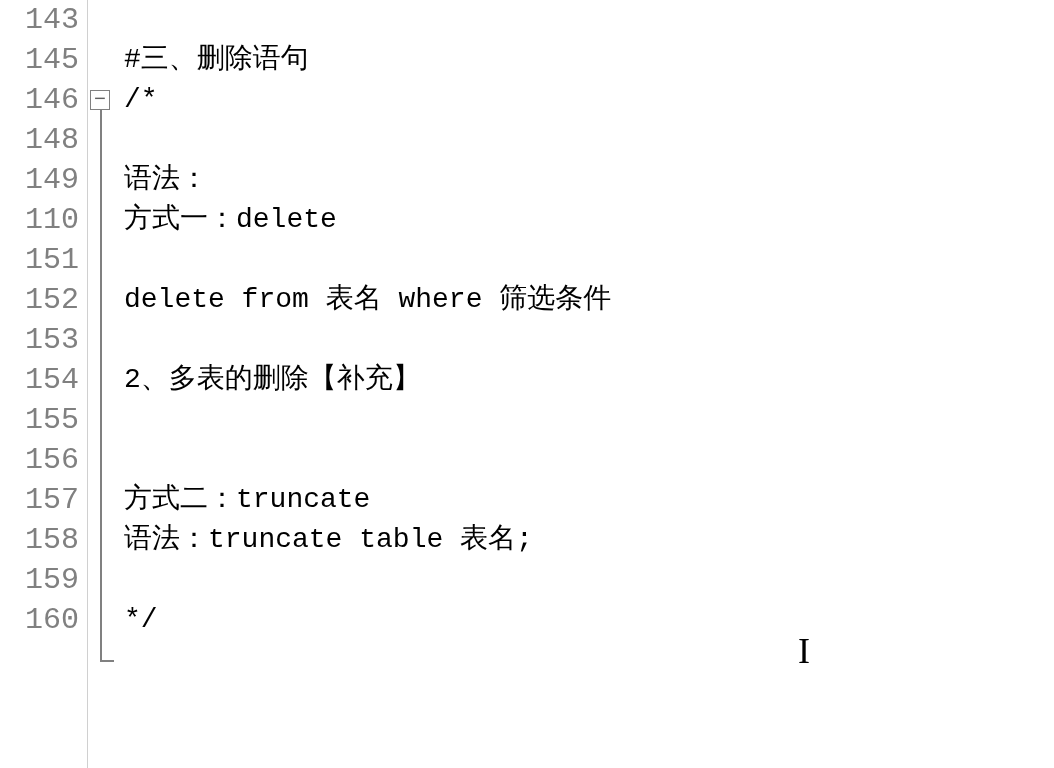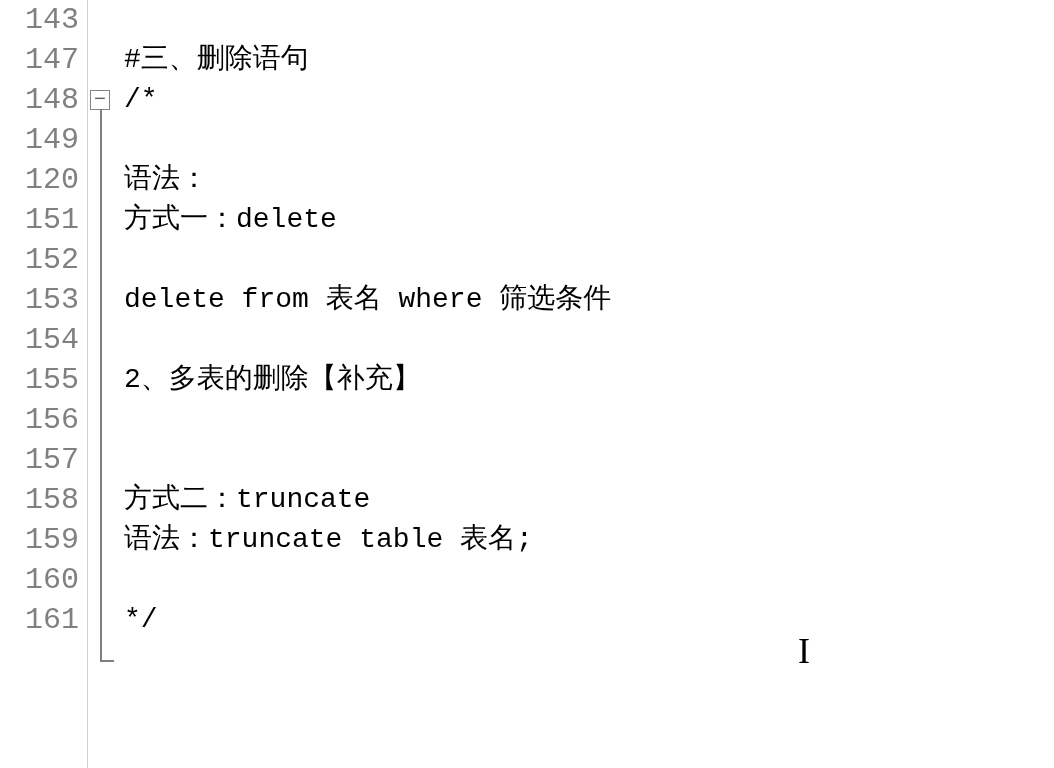"145" div.line-num { html: none -> <div>145</div> }
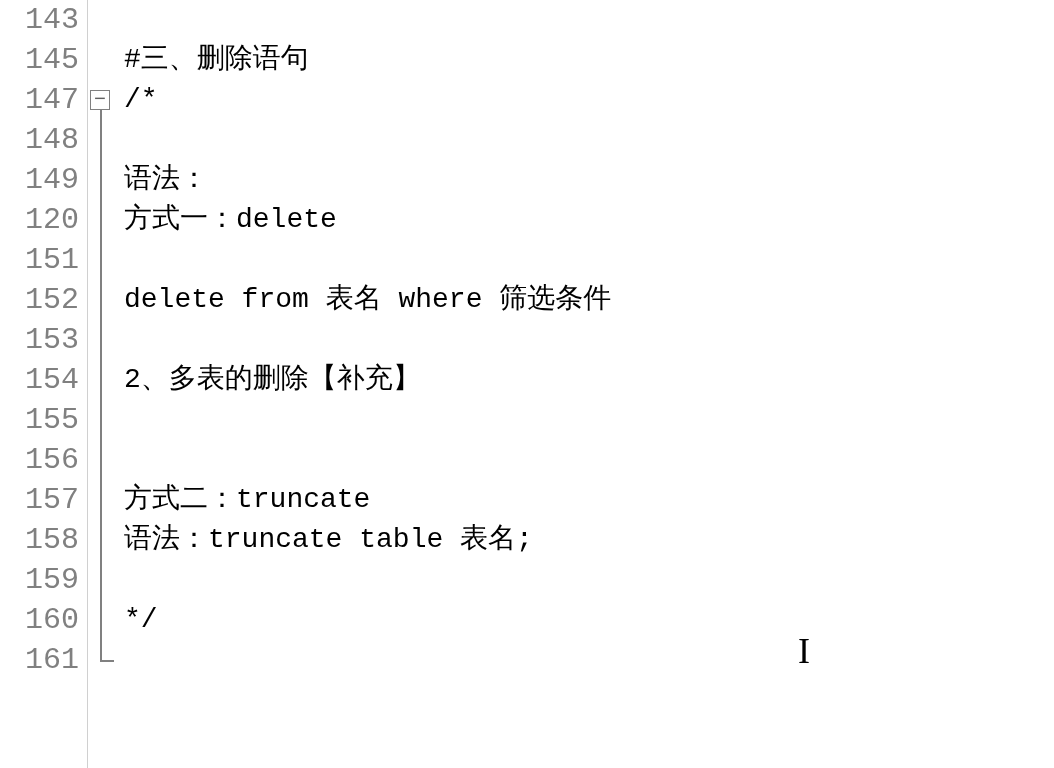"146" div.line-num { html: none -> <div>146</div> }
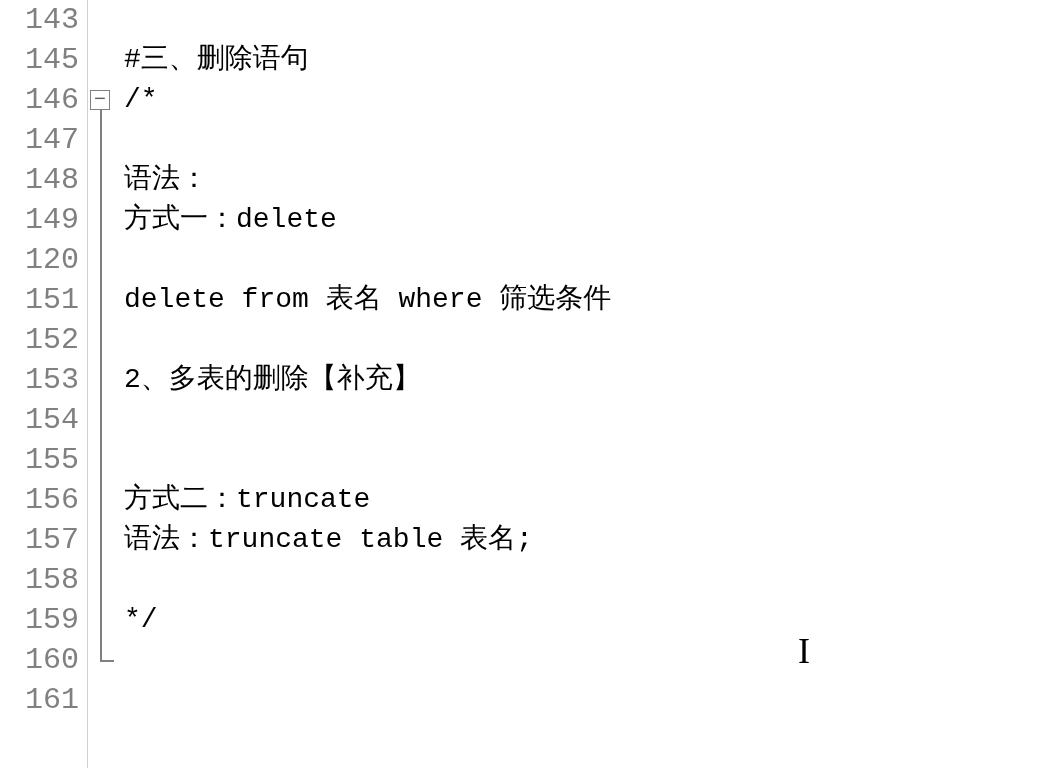"147" div.line-num { html: <div>147</div> -> none }
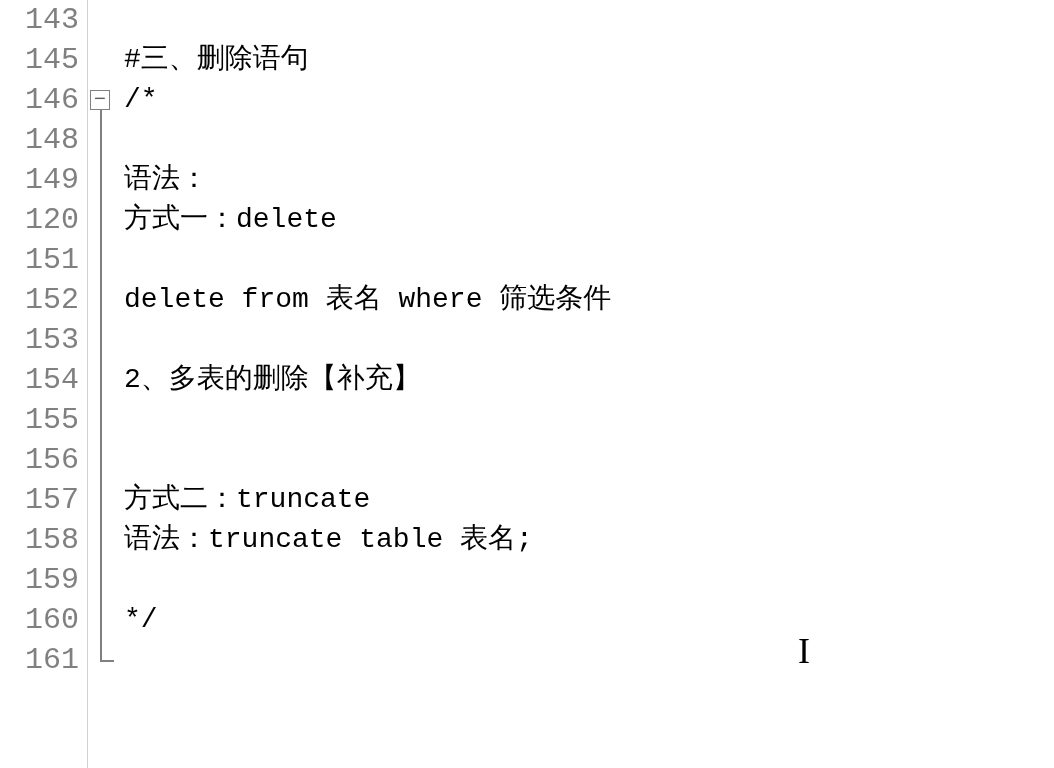"120" div.line-num { text: 120 -> 110 }
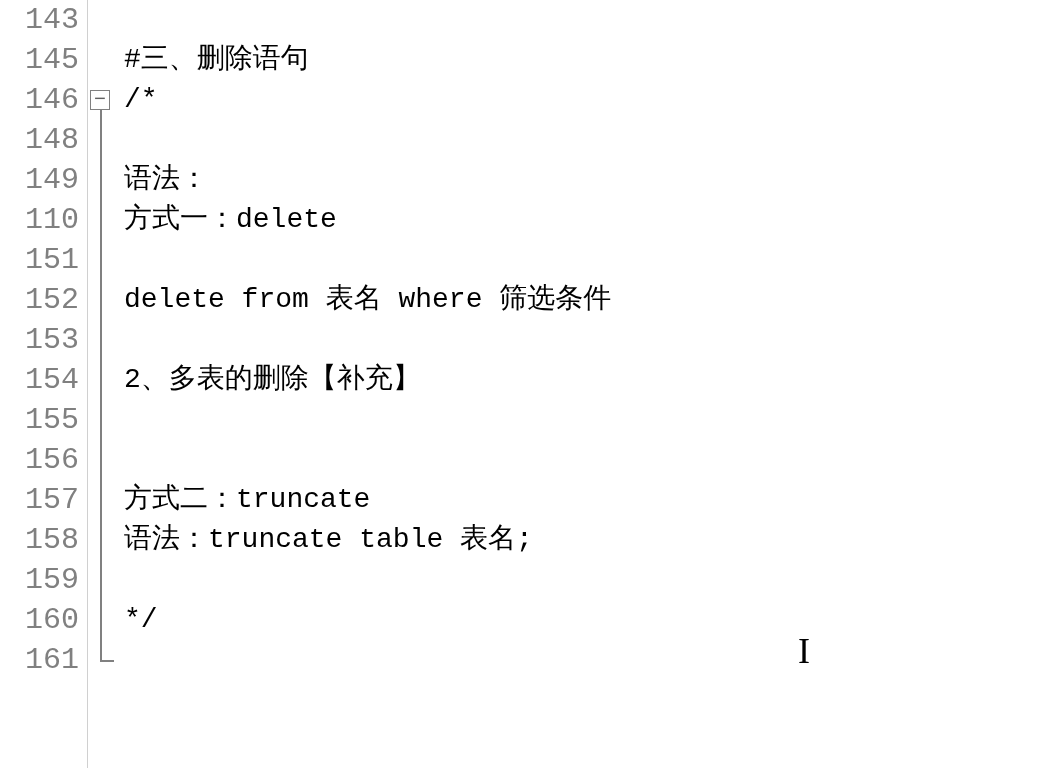"161" div.line-num { html: <div>161</div> -> none }
